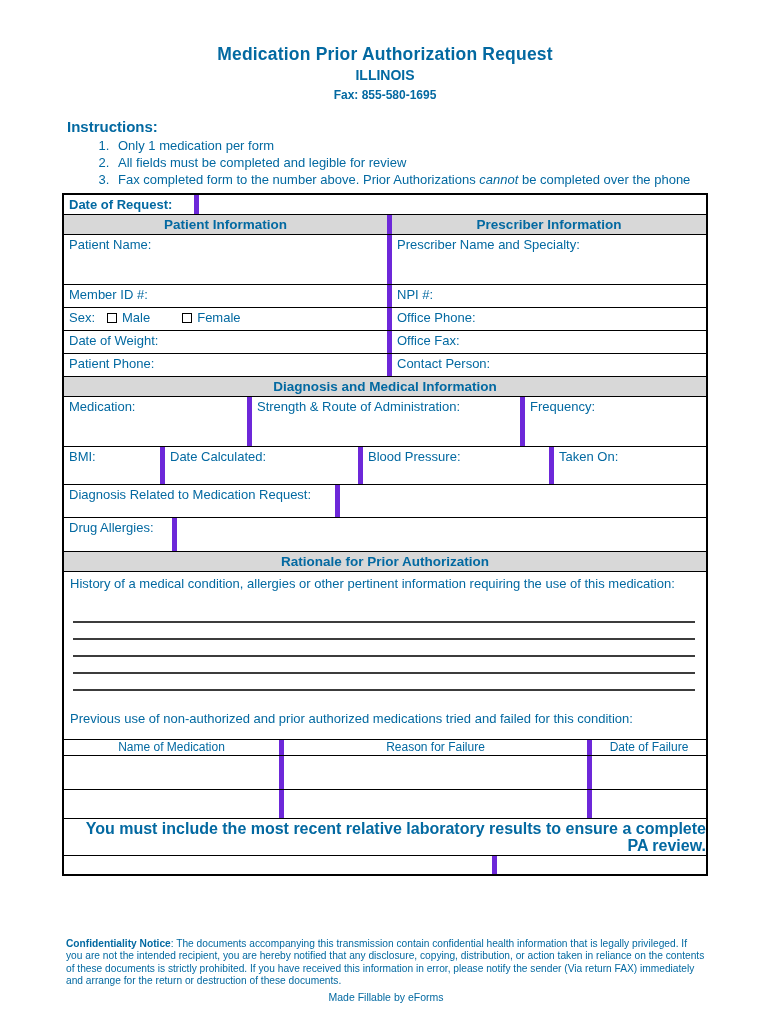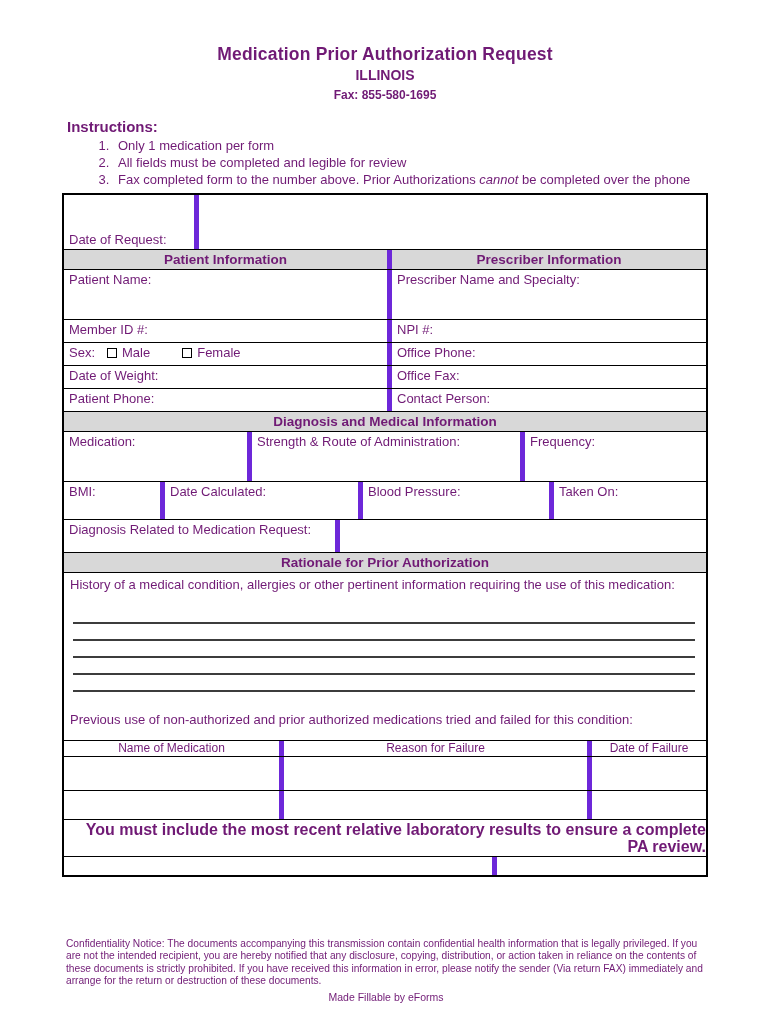"Medication Prior Authorization Request" .page { color: #701a75 -> #0369a1 }
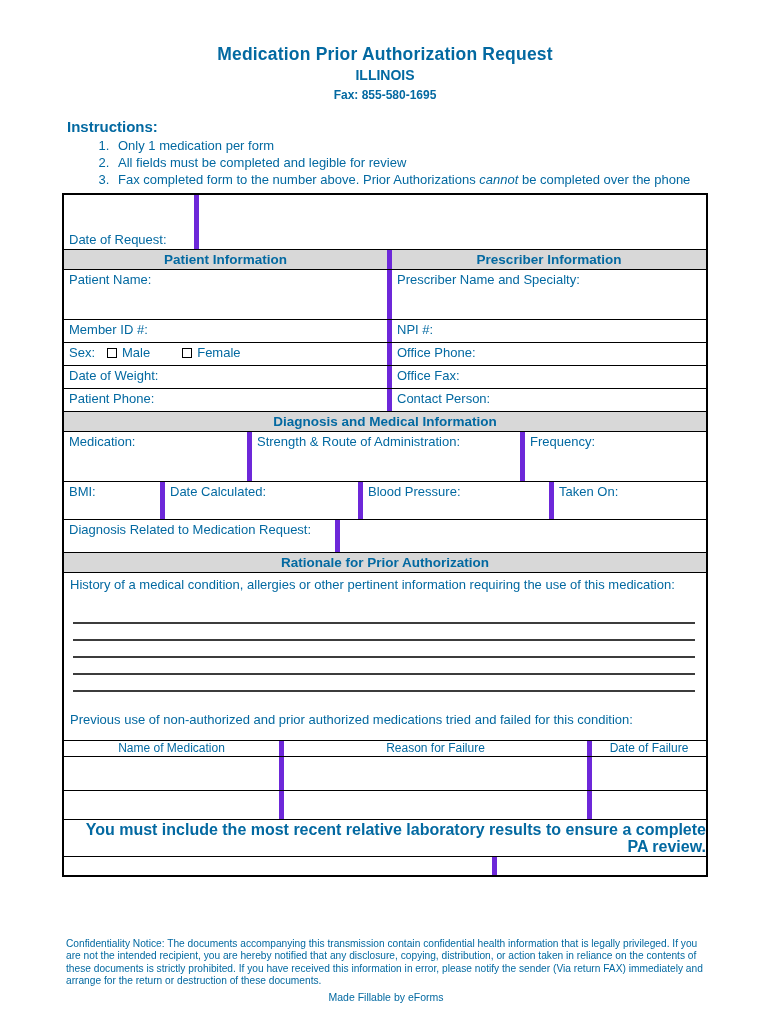"Date of Request:" .bold { font-weight: normal -> bold; margin-top: 35px -> none }
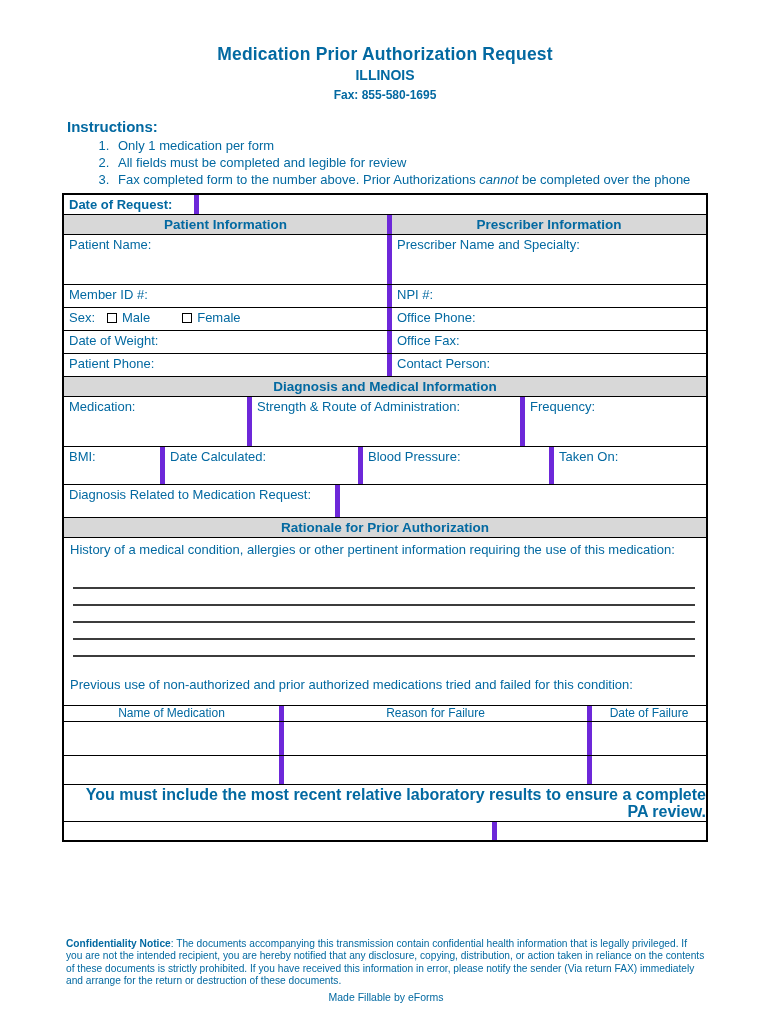"Drug Allergies:" div.tr { html: none -> <div> <div>Drug Allergies:</div> <div></div> </div> }
